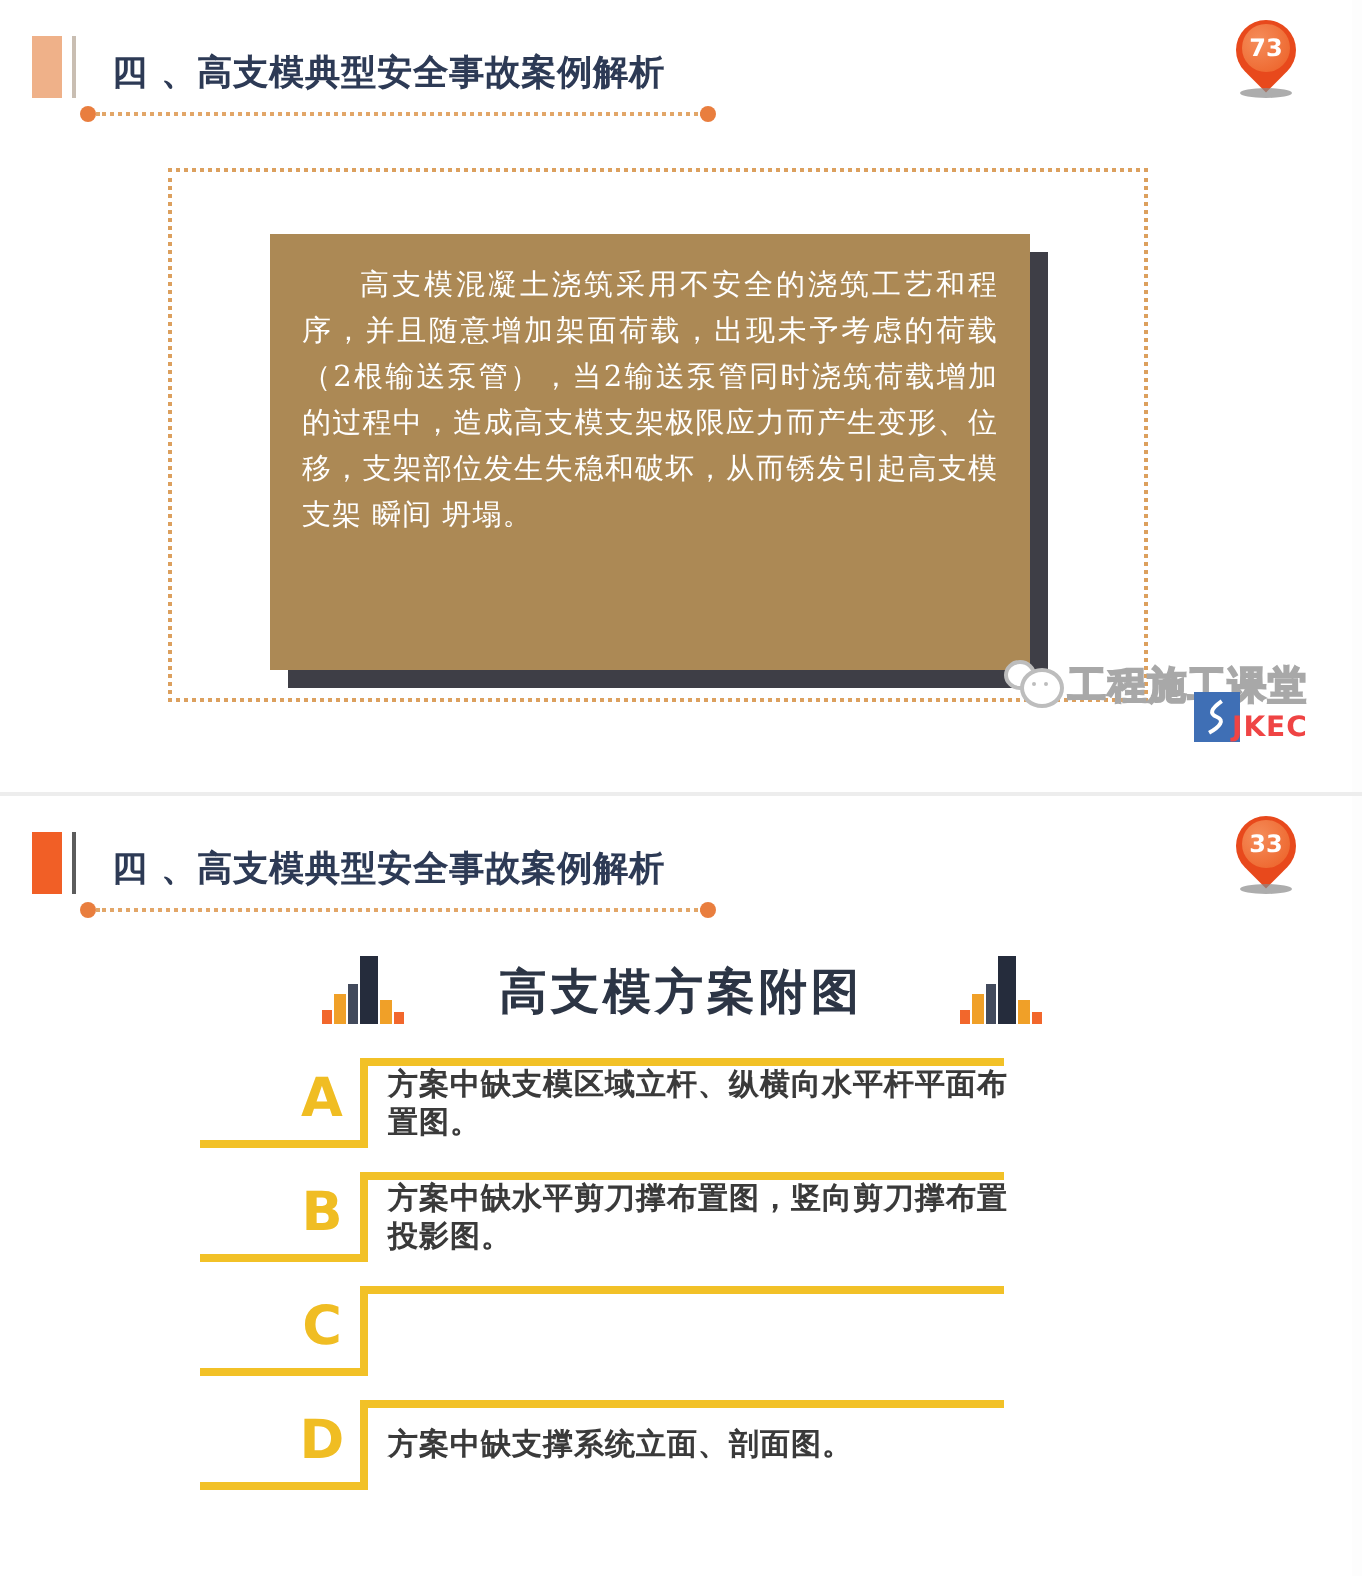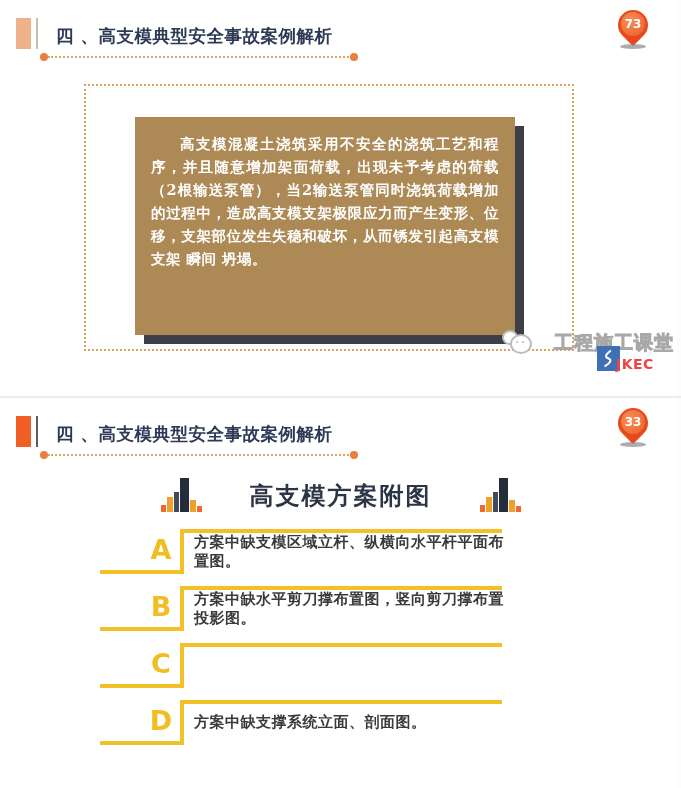"高支模混凝土浇筑采用不安全的浇筑工艺和程序，并且随意增加架面荷载，出现未予考虑的" .content-box p { font-weight: bold -> normal }
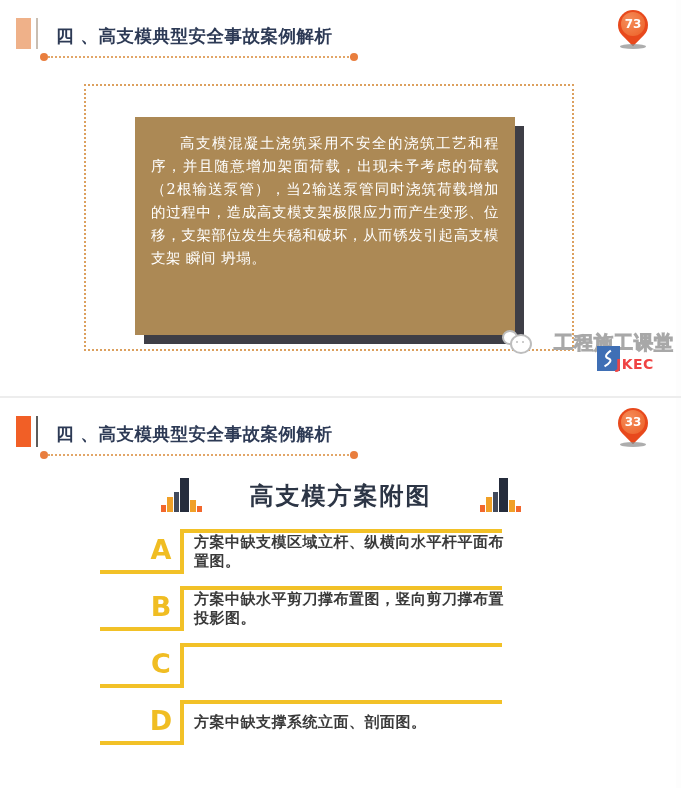"工程施工课堂" .wm-row1 { gap: 20px -> 0 }
